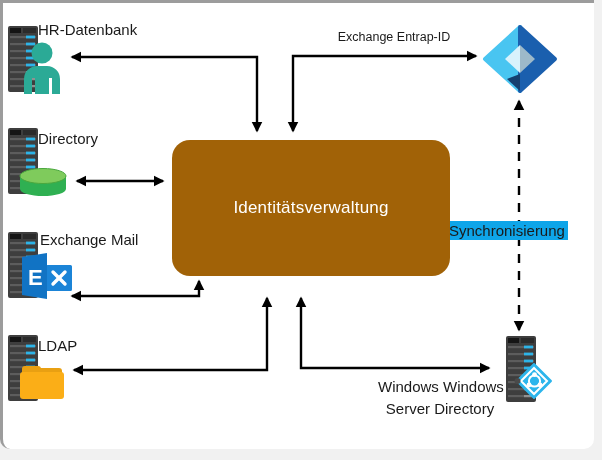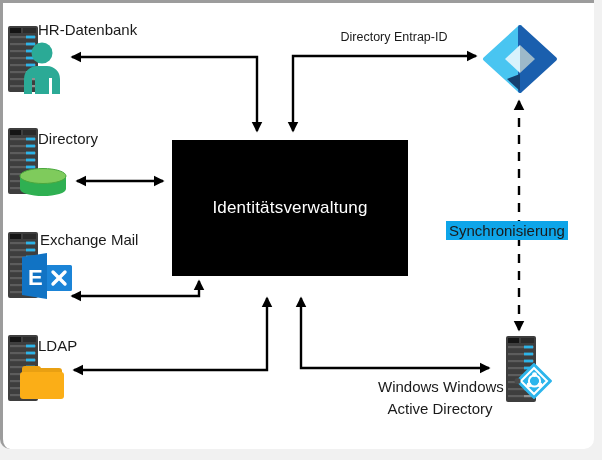"Directory Entrap-ID" div.lbl { text: Directory -> Exchange }
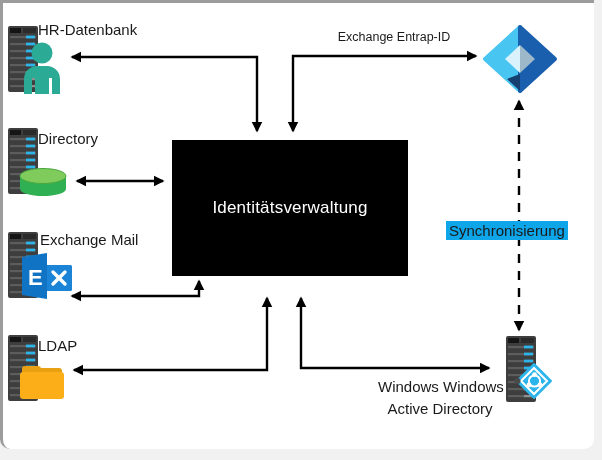"Identitätsverwaltung" .center-box { background: #000000 -> #a16207; border-radius: none -> 18px; width: 236px -> 278px }
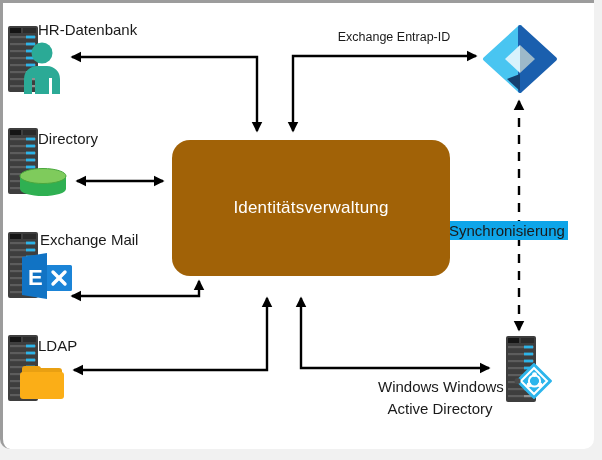"Active Directory" div { text: Active -> Server }
